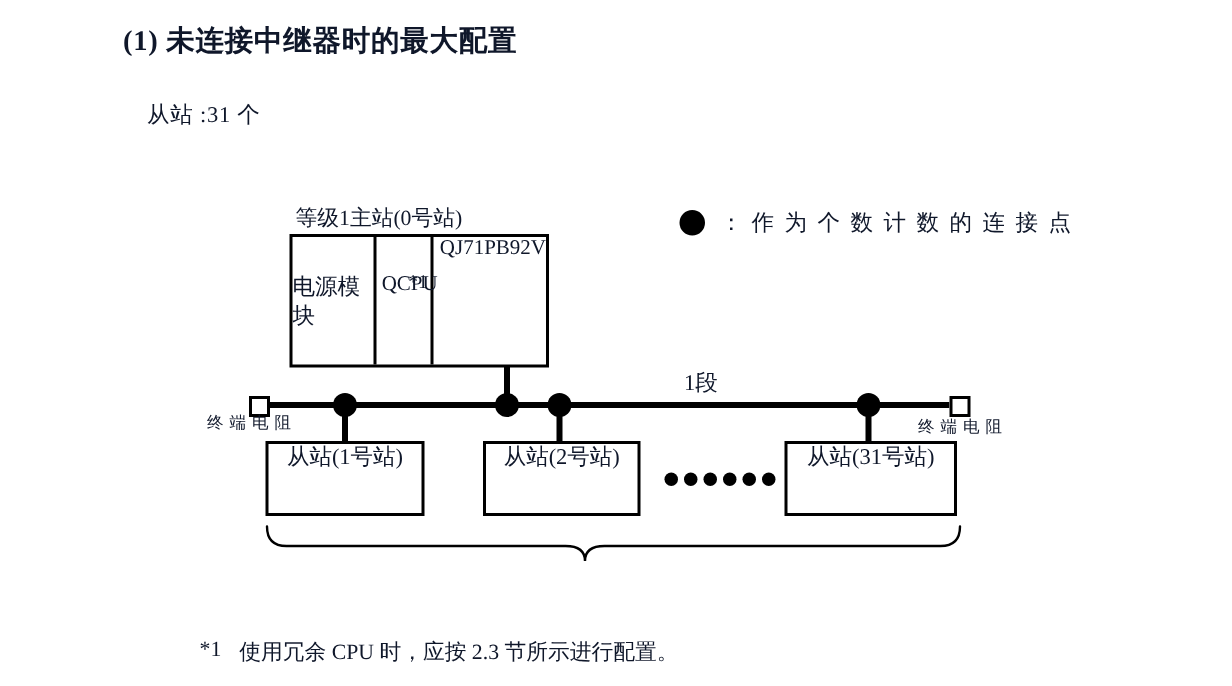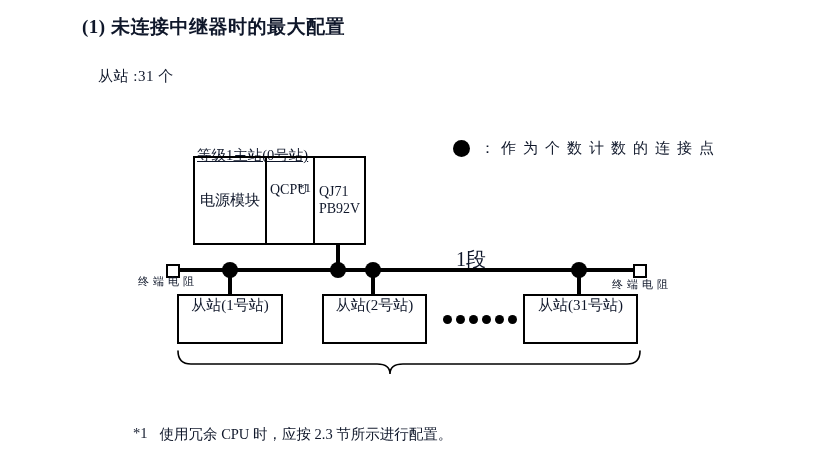"等级1主站(0号站)" .master-label { text-decoration: underline -> none; top: 146px -> 136px }
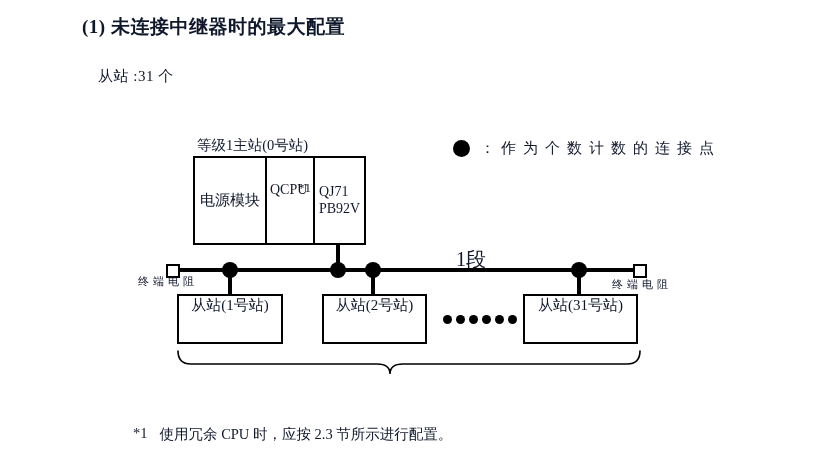"QJ71" .m-cell3 { flex-direction: column -> none }
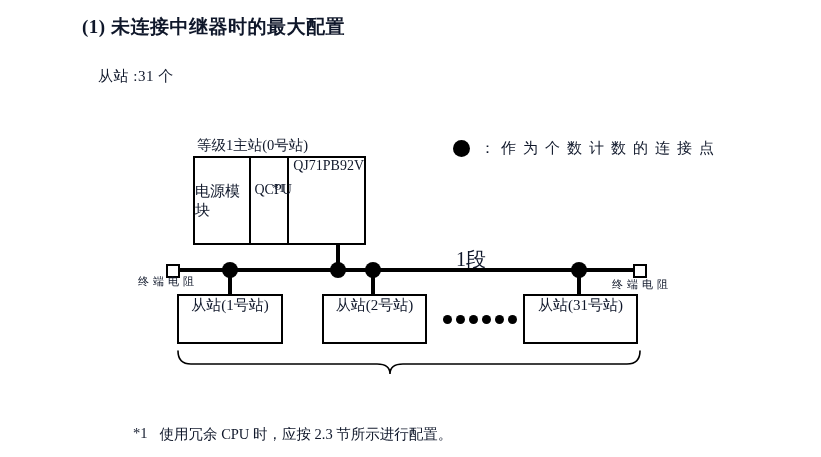"1段" .seg-label { font-size: 20px -> 15px }
